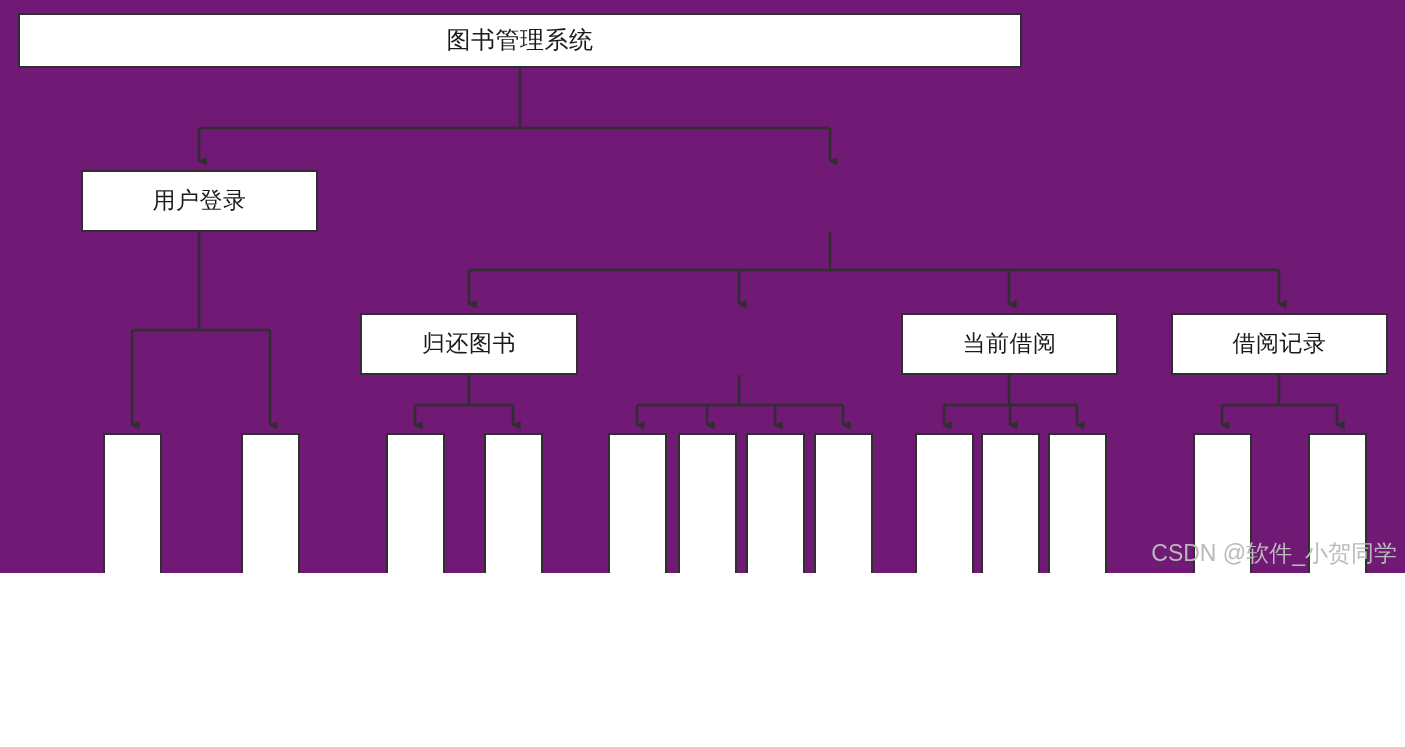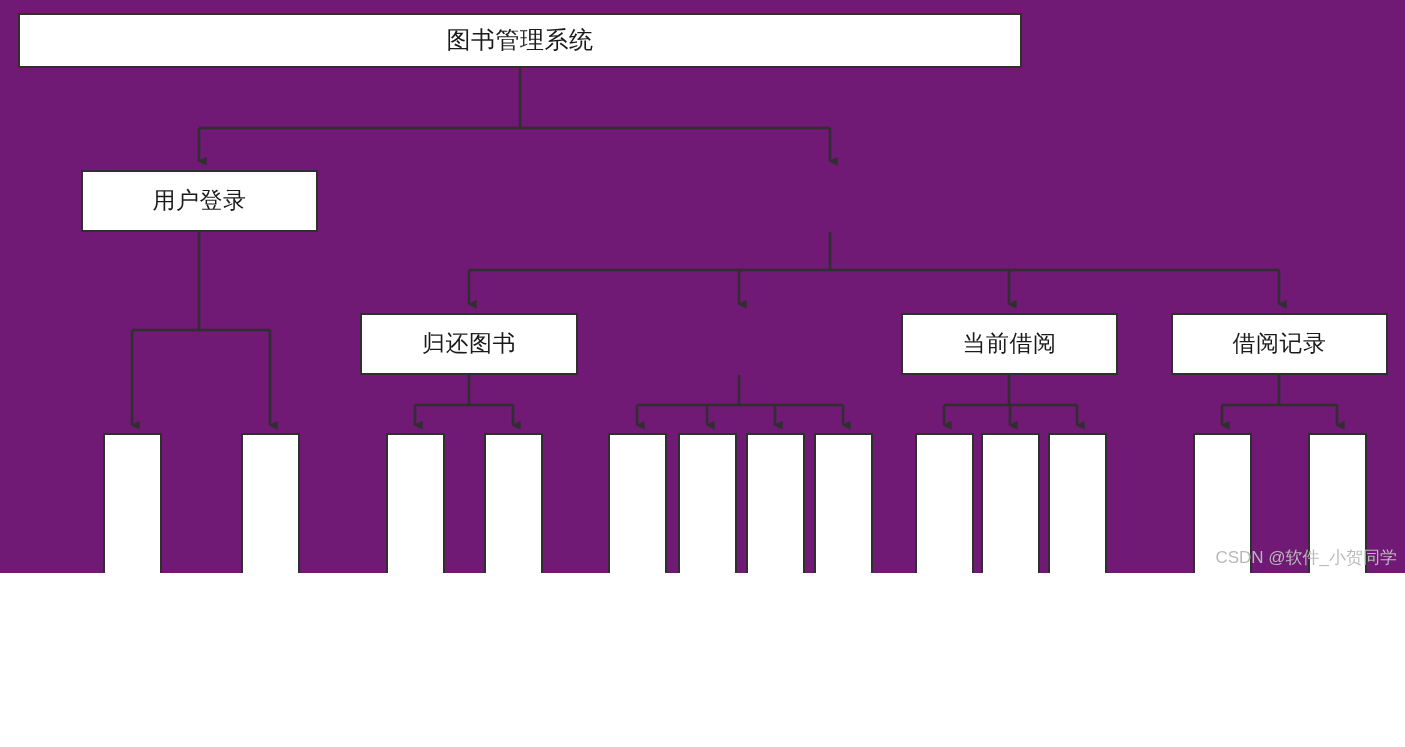"CSDN @软件_小贺同学" .watermark { font-size: 17px -> 23px }
